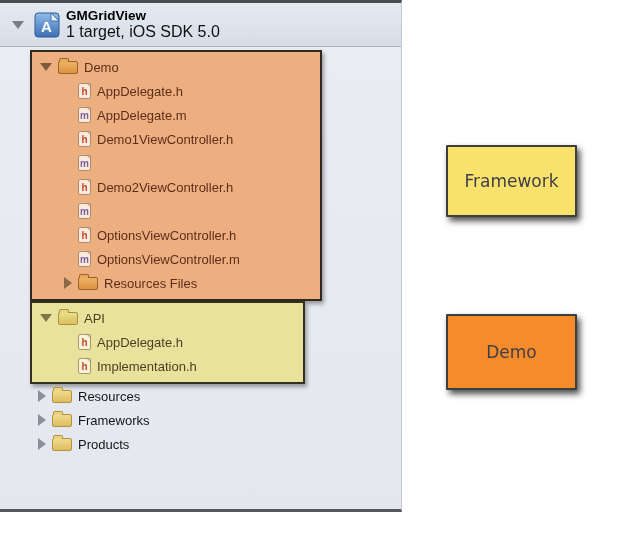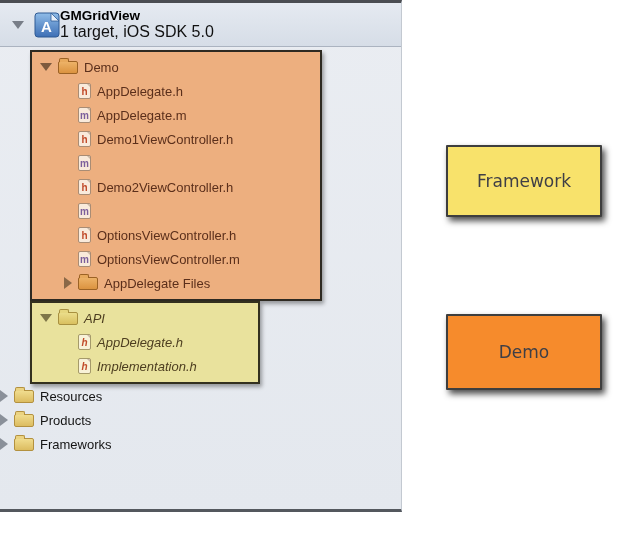"GMGridView" .project-text { margin-left: none -> 6px }
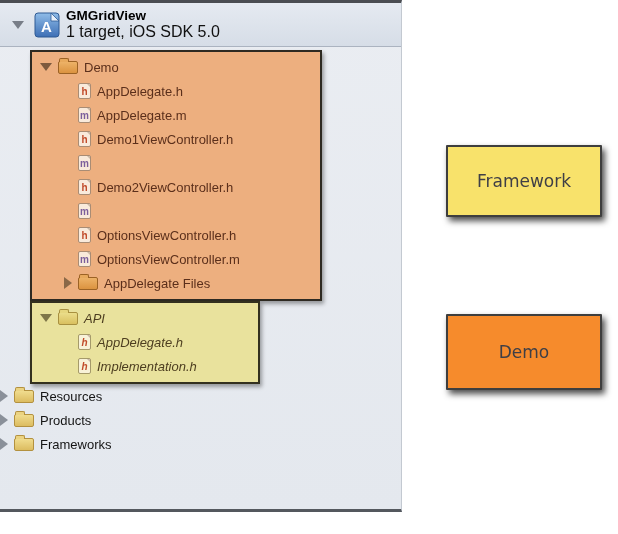"Framework" .ann-box { width: 156px -> 131px }
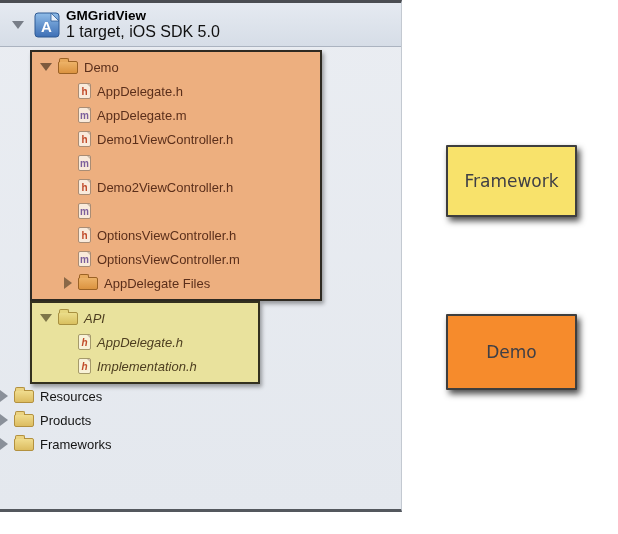"AppDelegate Files" span.lbl { text: AppDelegate -> Resources }
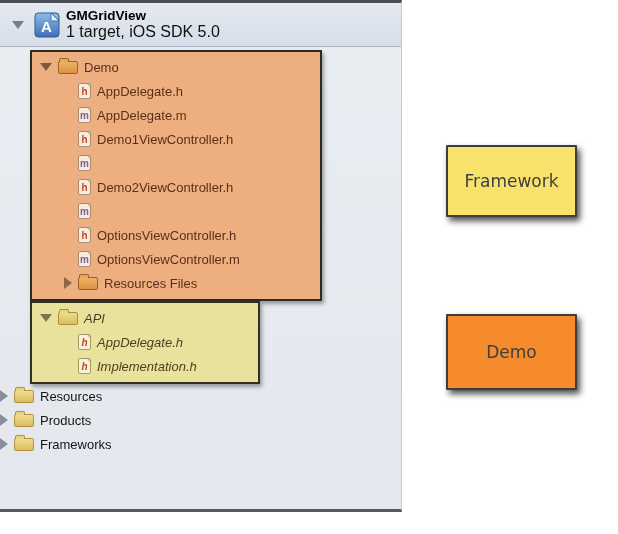"API" .grp-yellow { font-style: italic -> none; width: 230px -> 275px }
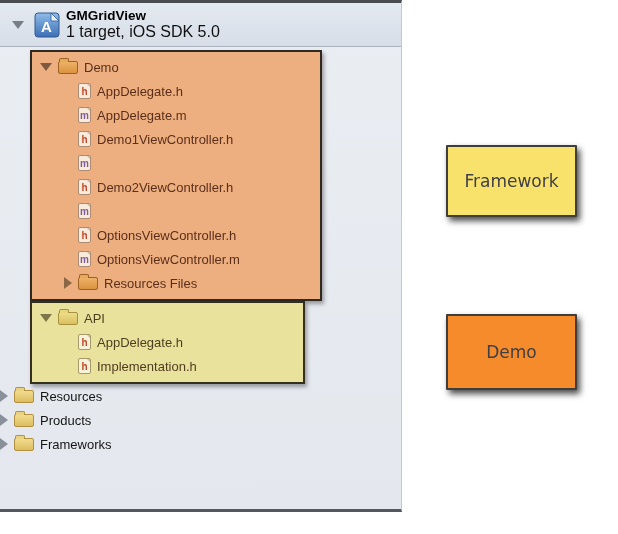"Resources" .root-row { padding-left: none -> 38px }
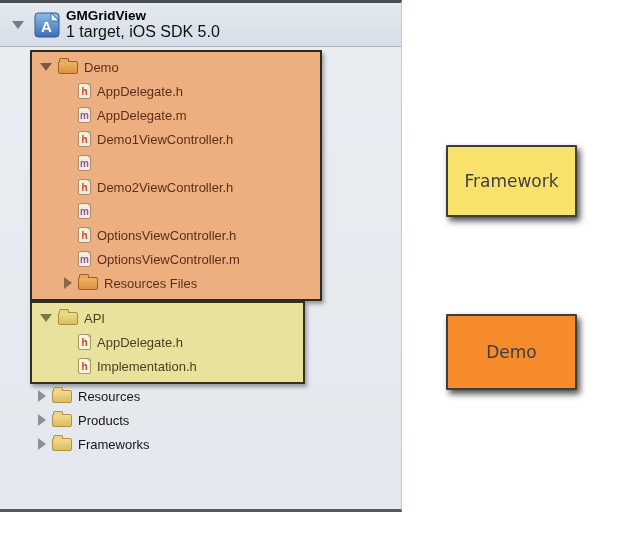"Products" div.row { order: before "Frameworks" -> after "Frameworks" }
